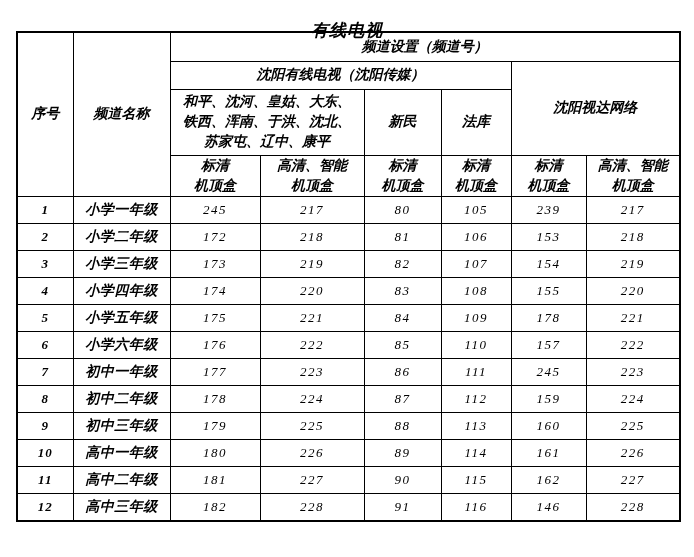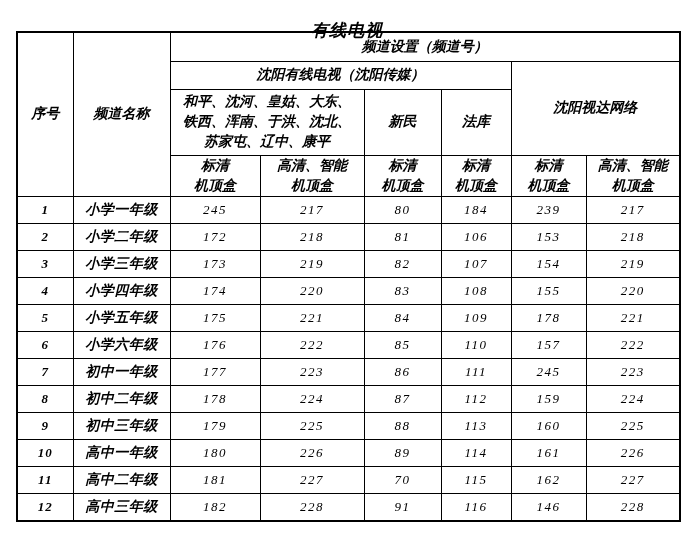"184" td.number-cell { text: 184 -> 105 }
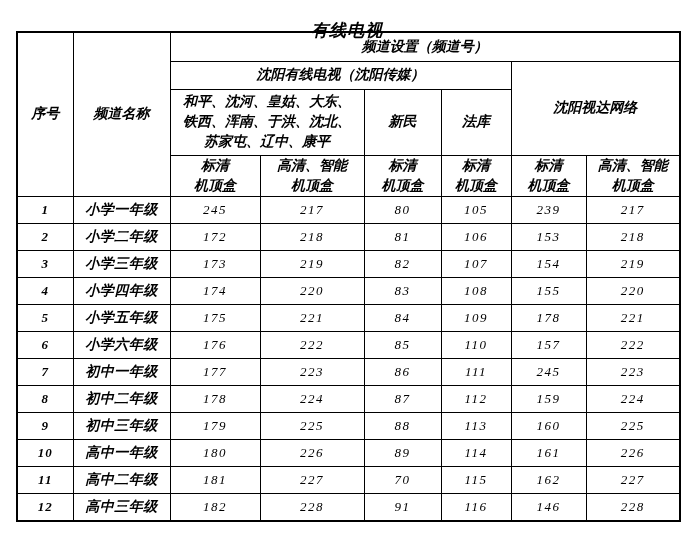"70" td.number-cell { text: 70 -> 90 }
